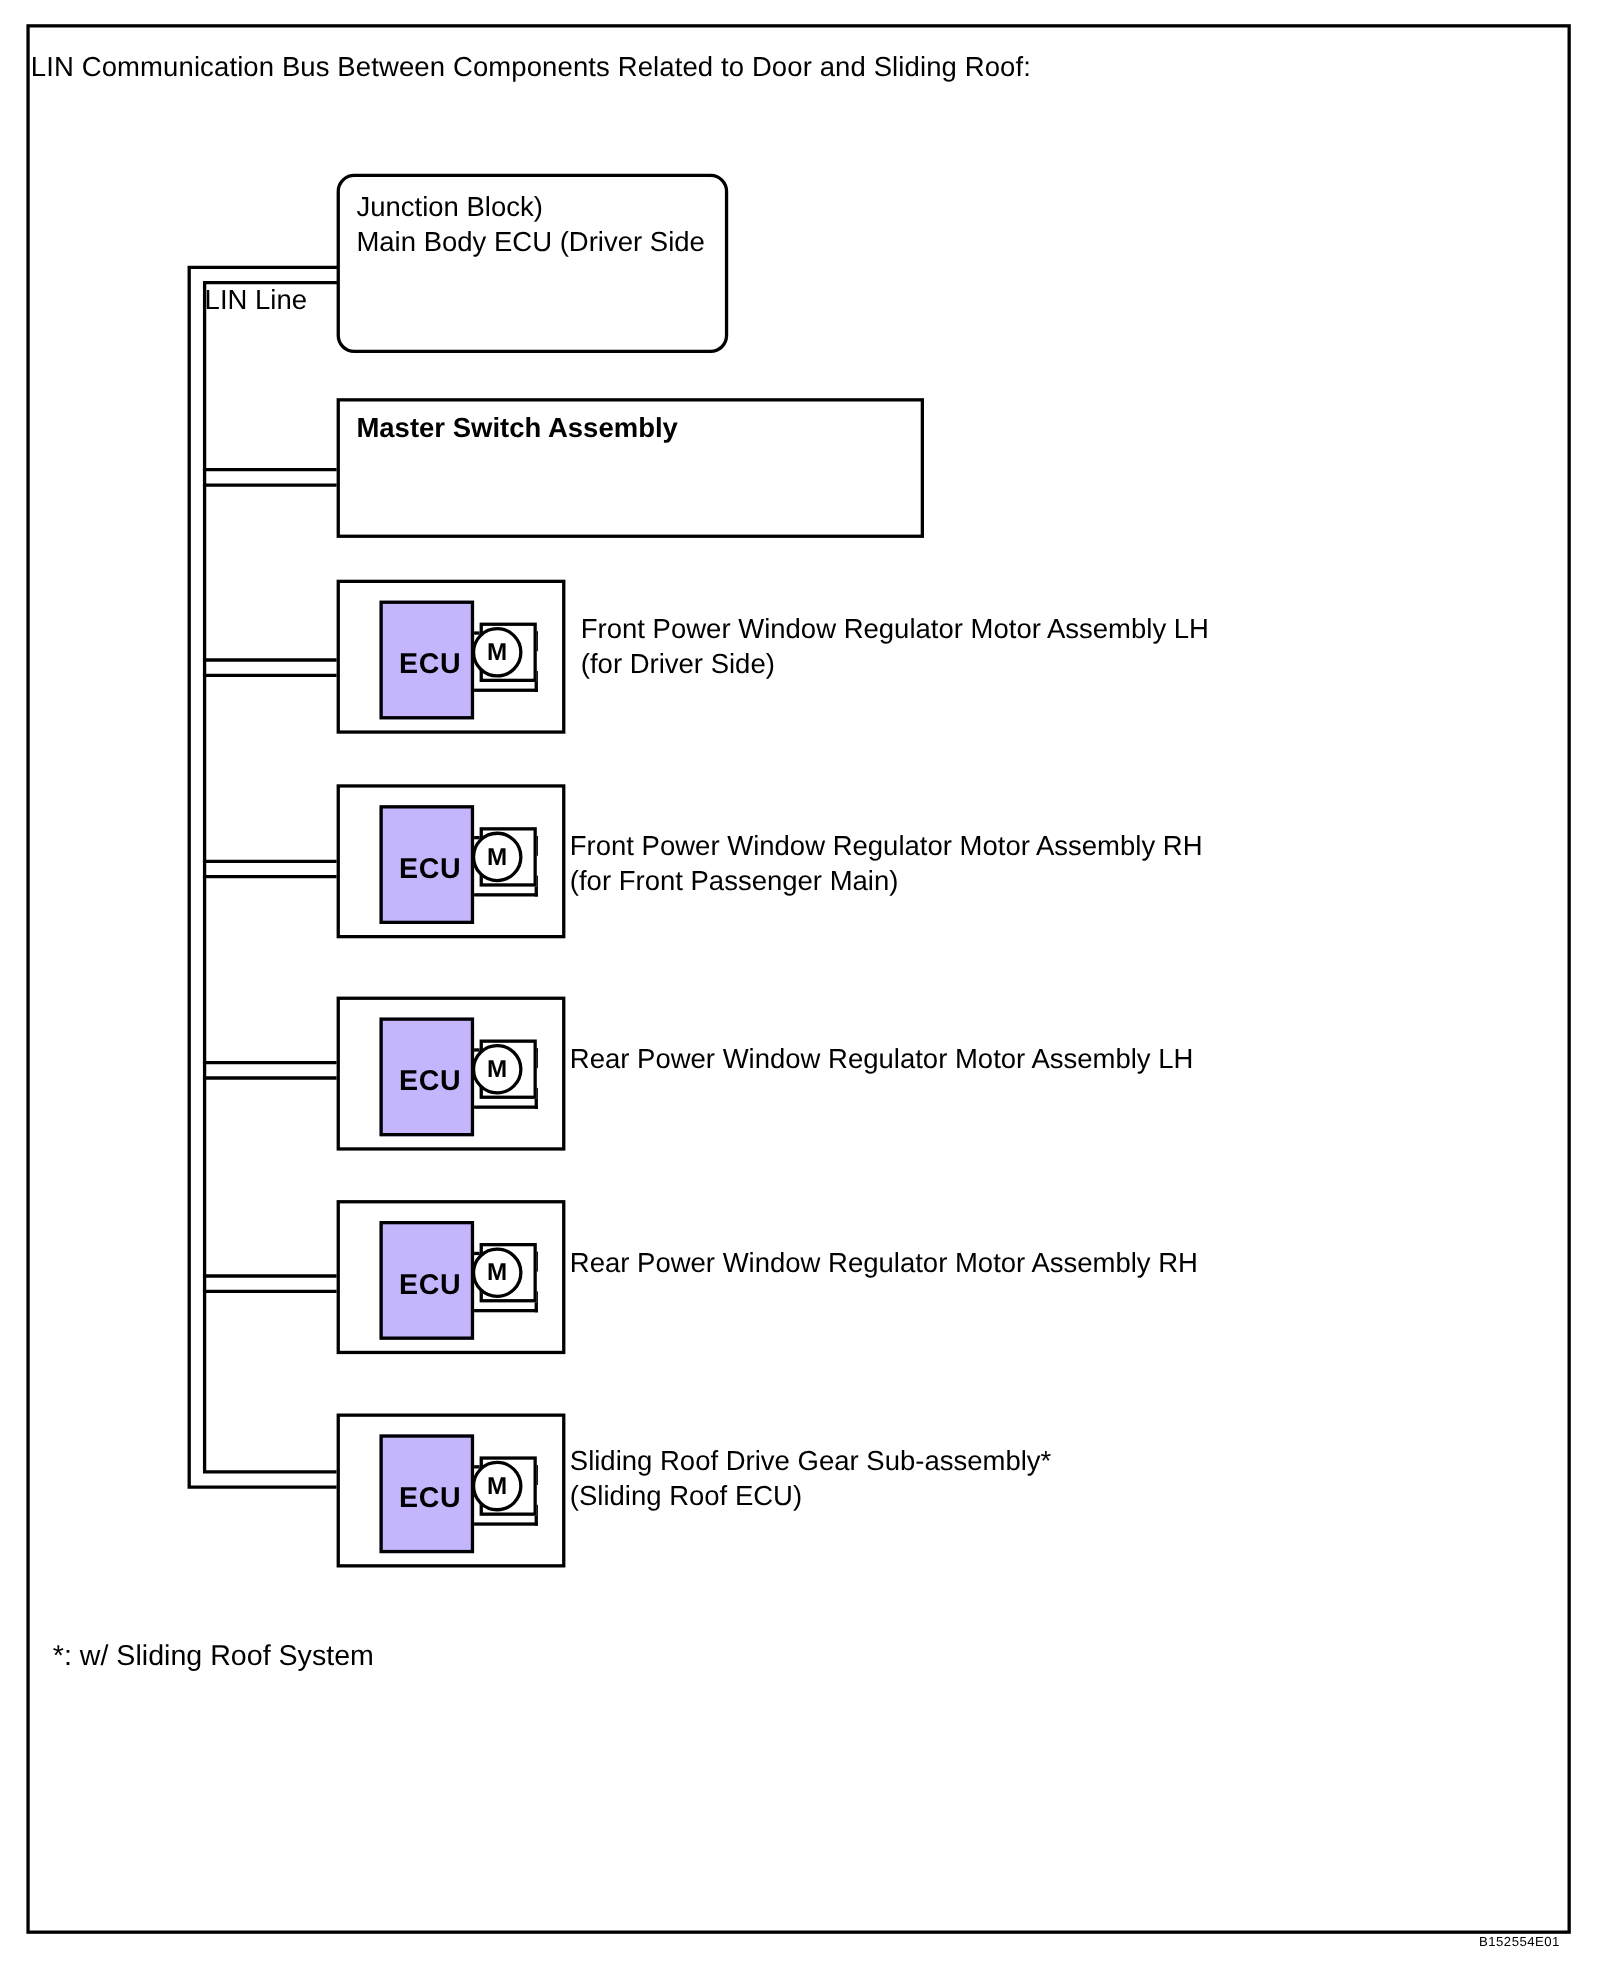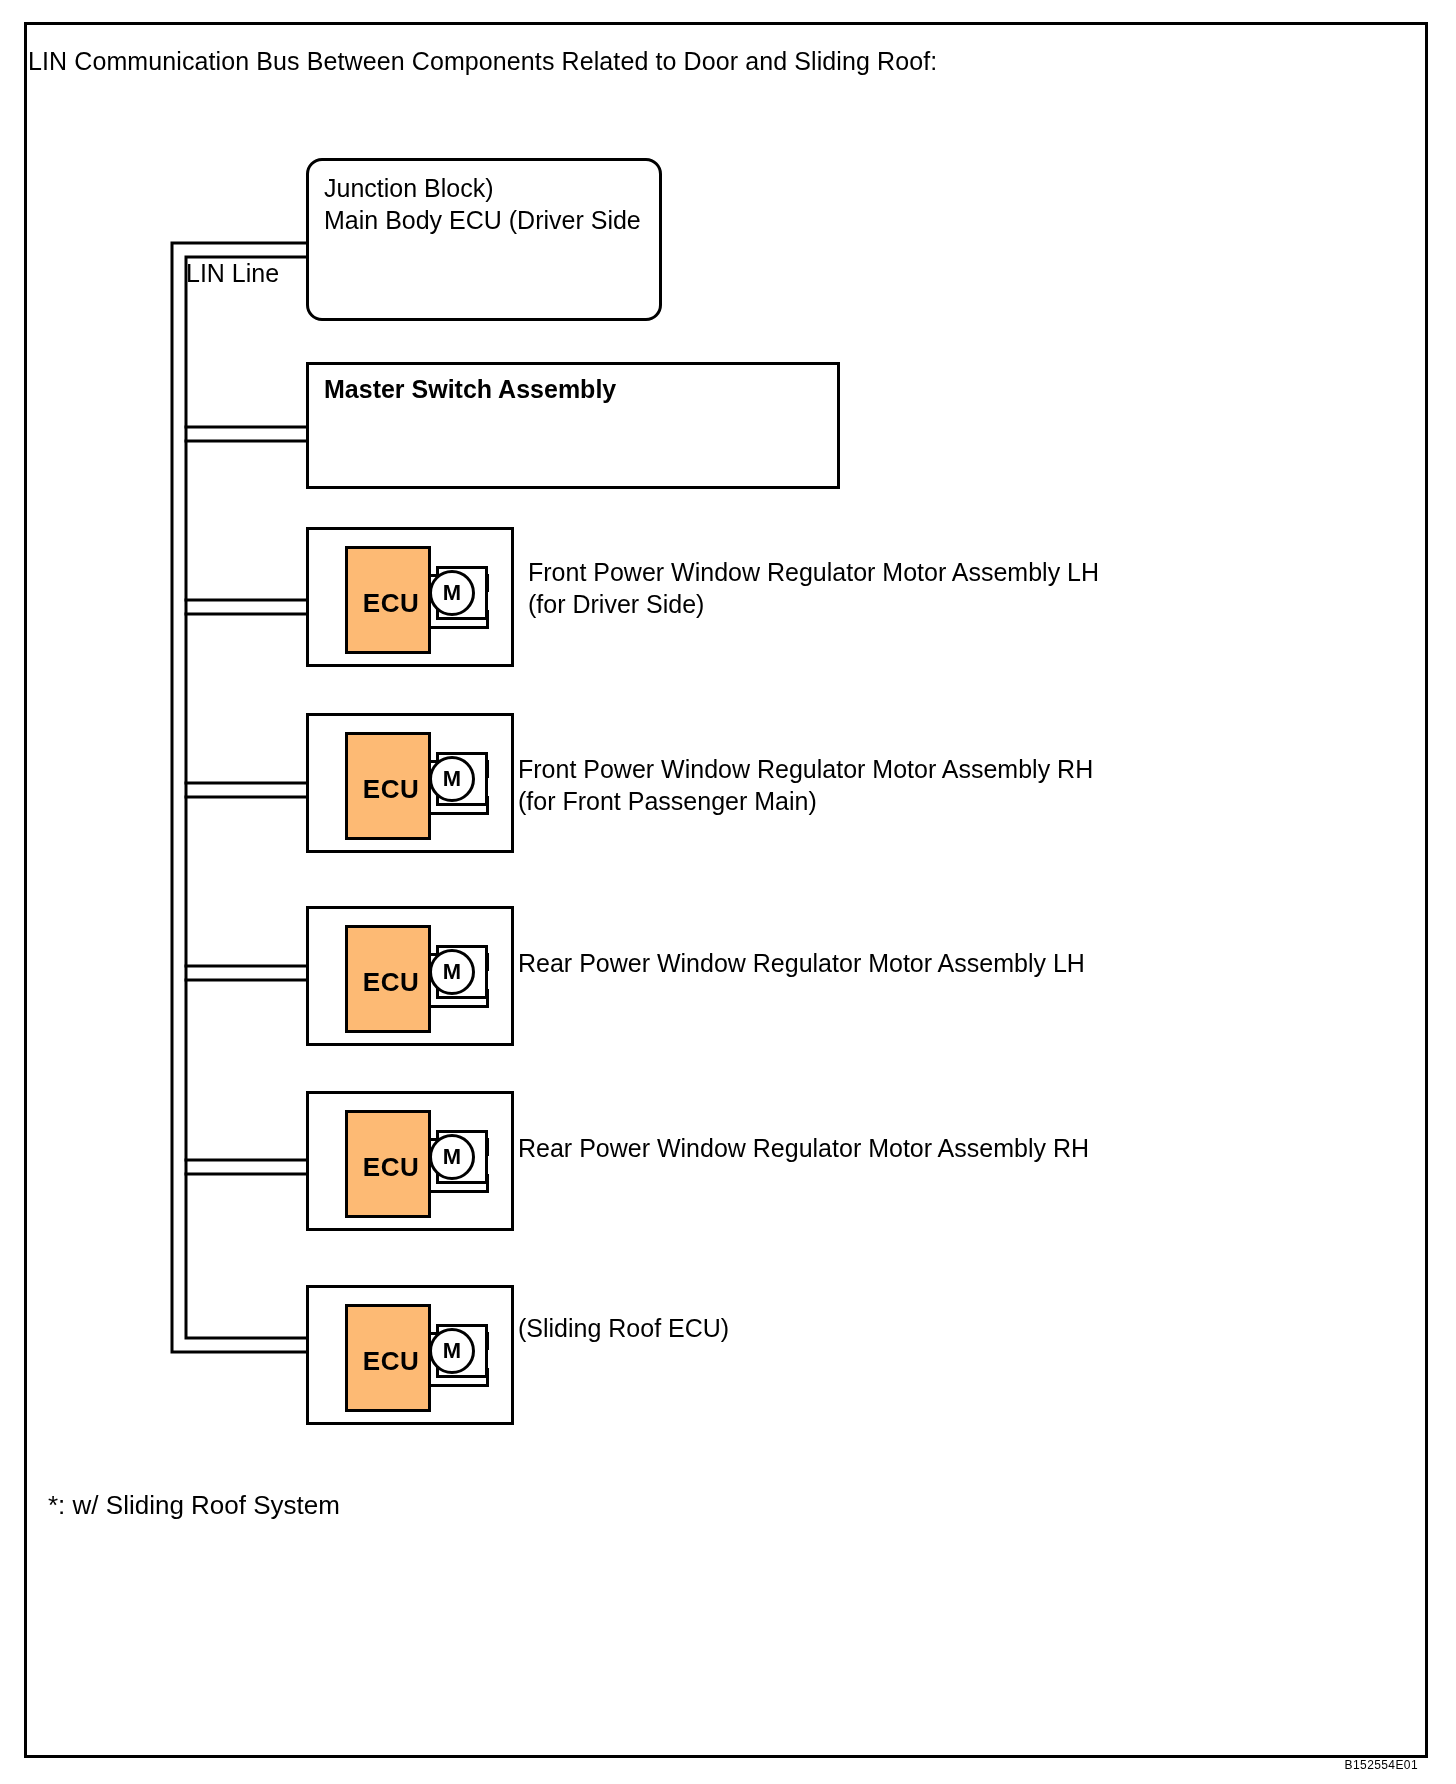"ECU" .ecu-inner { background: #fdba74 -> #c4b5fd }
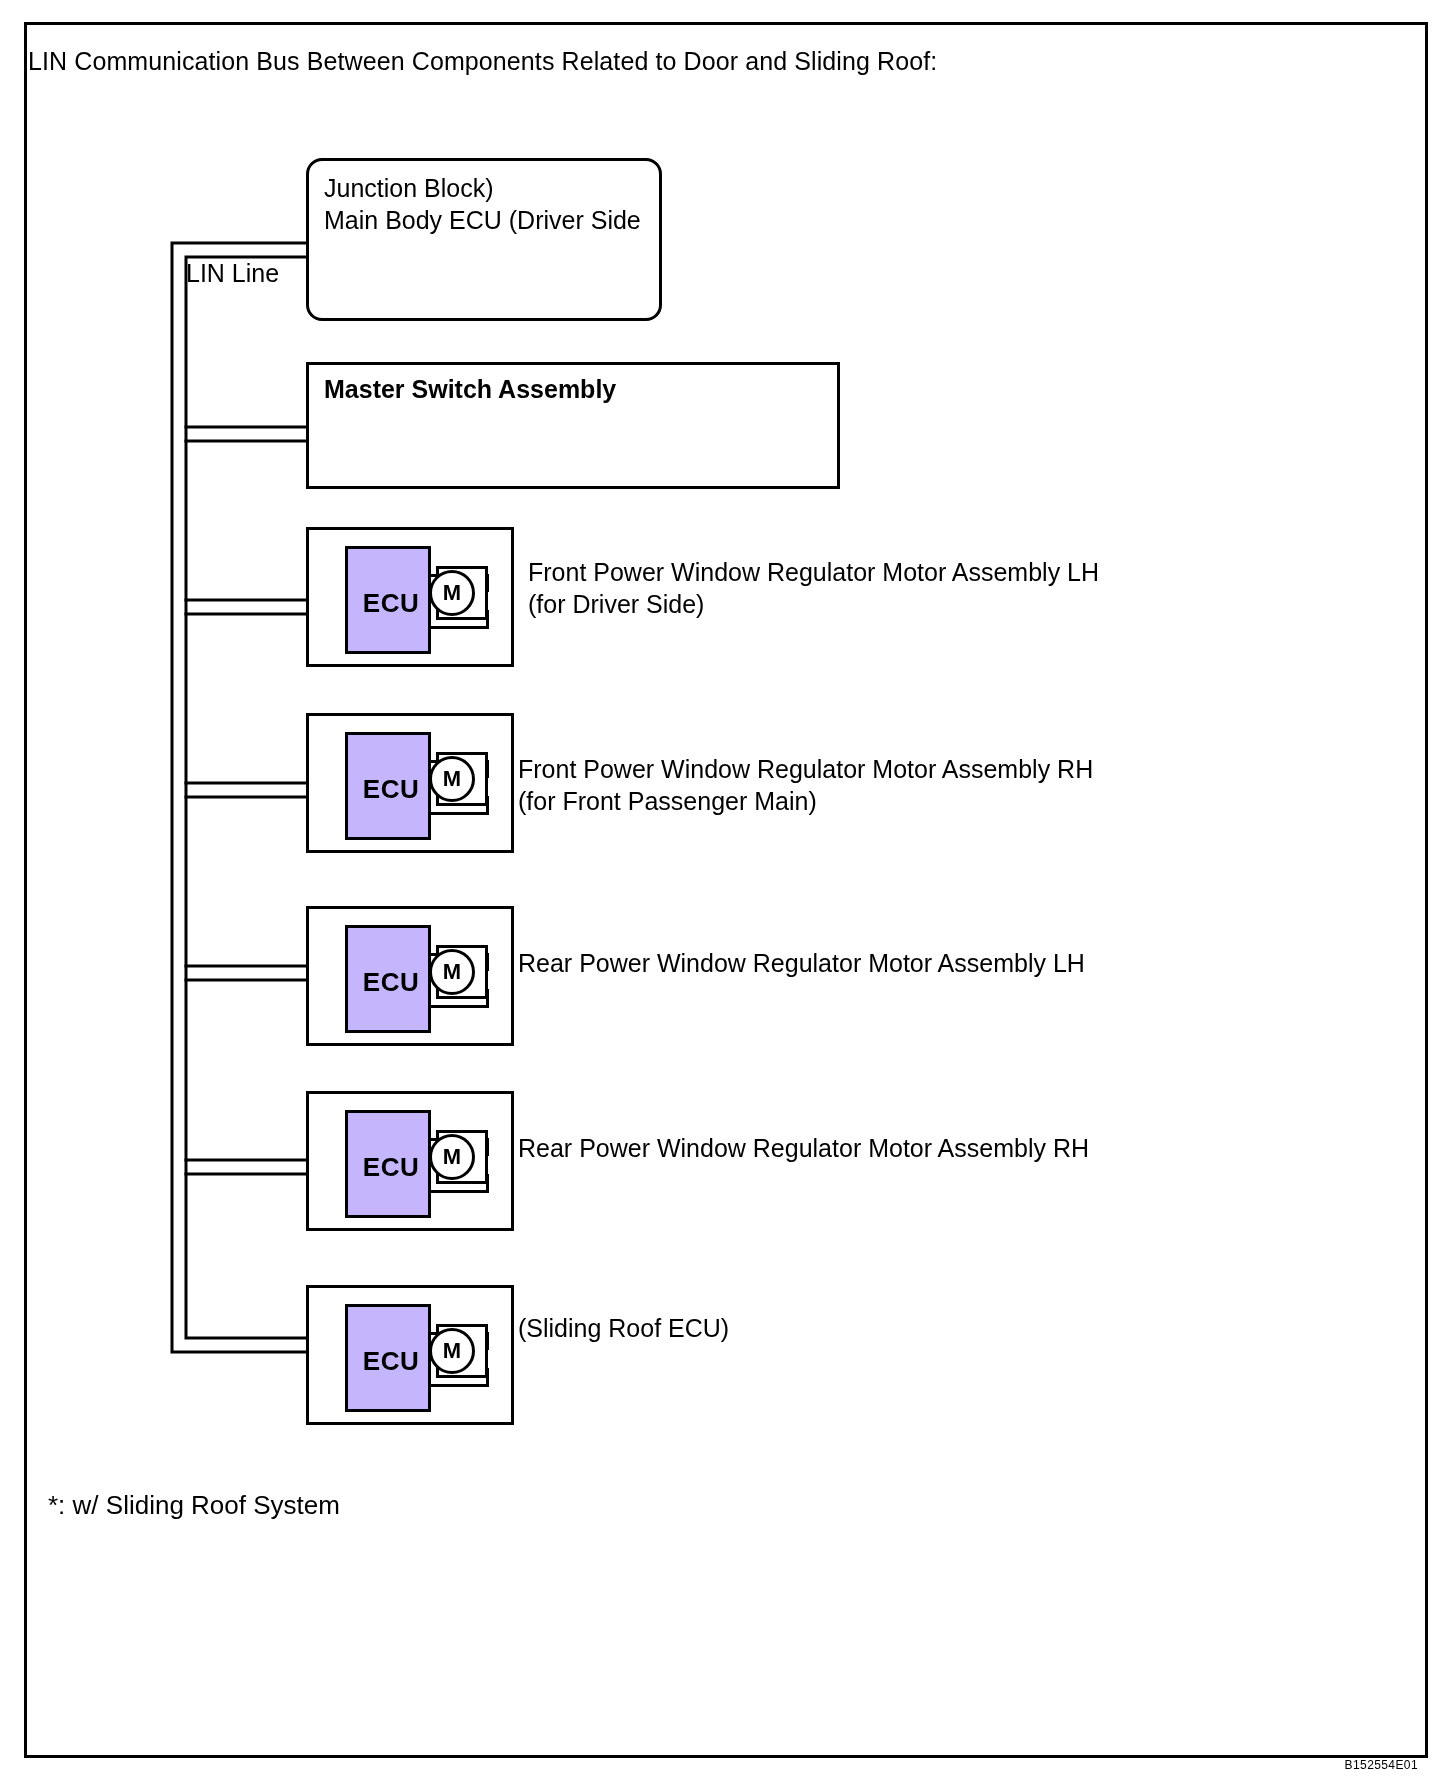"Sliding Roof Drive Gear Sub-assembly*" div { html: none -> <div>Sliding Roof Drive Gear Sub-assembly*</div> }
